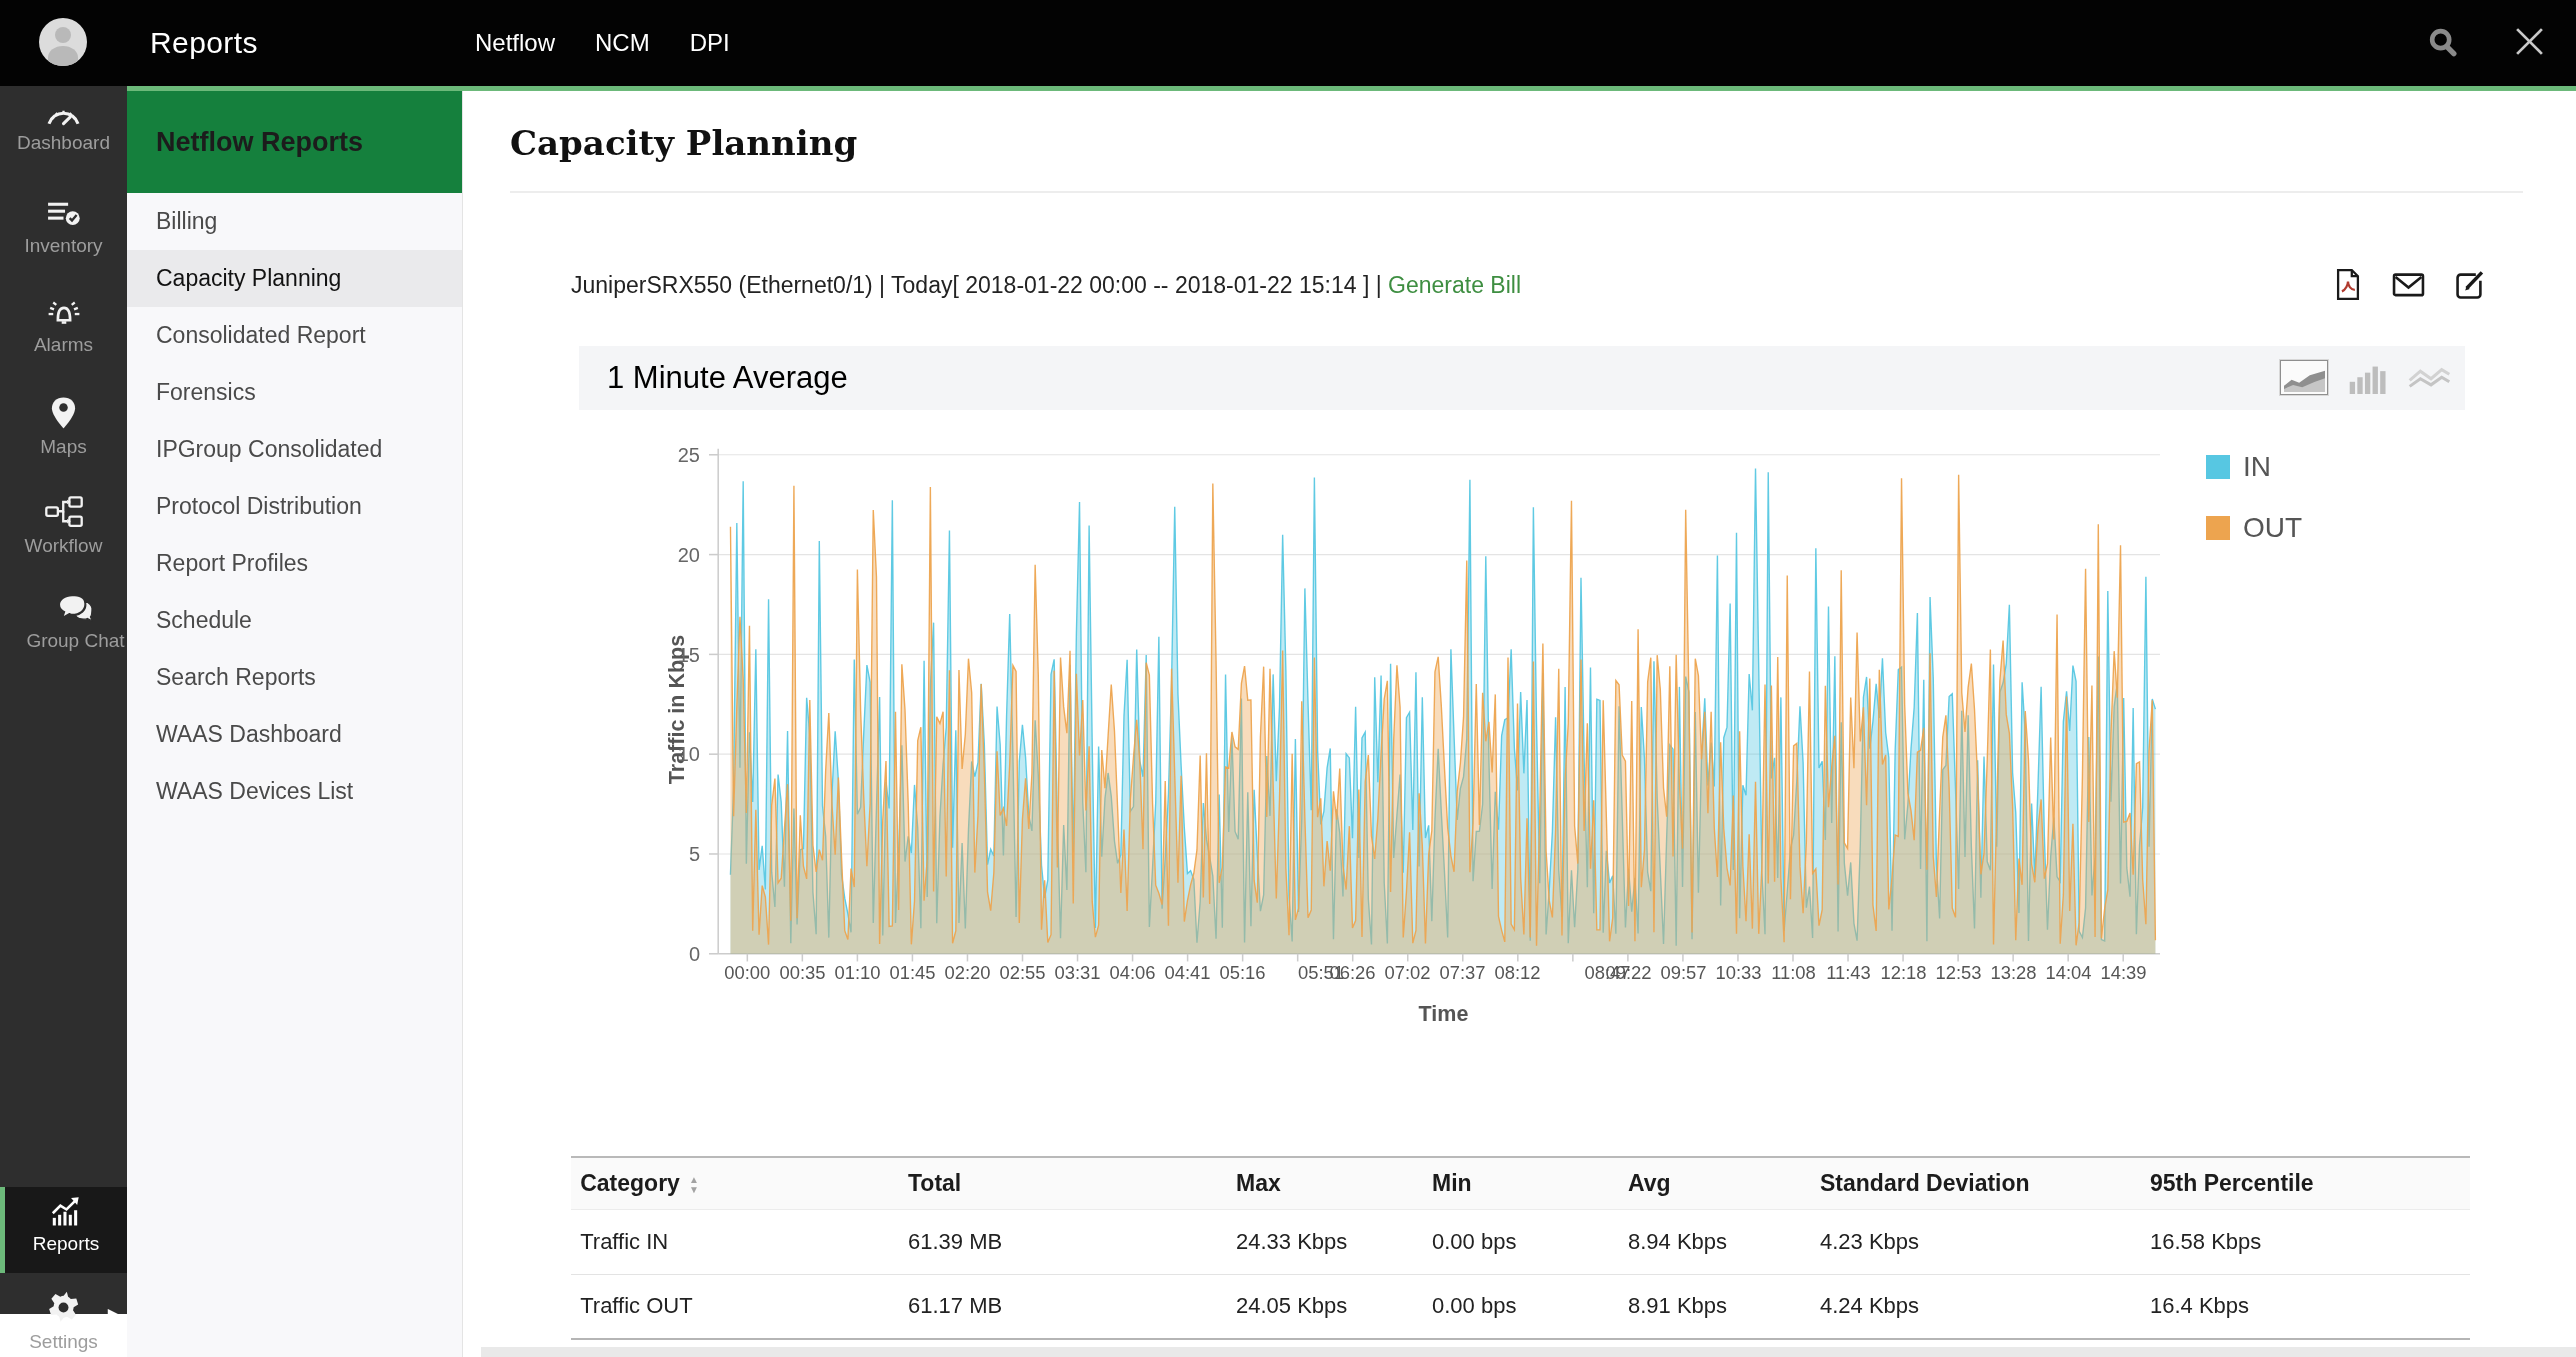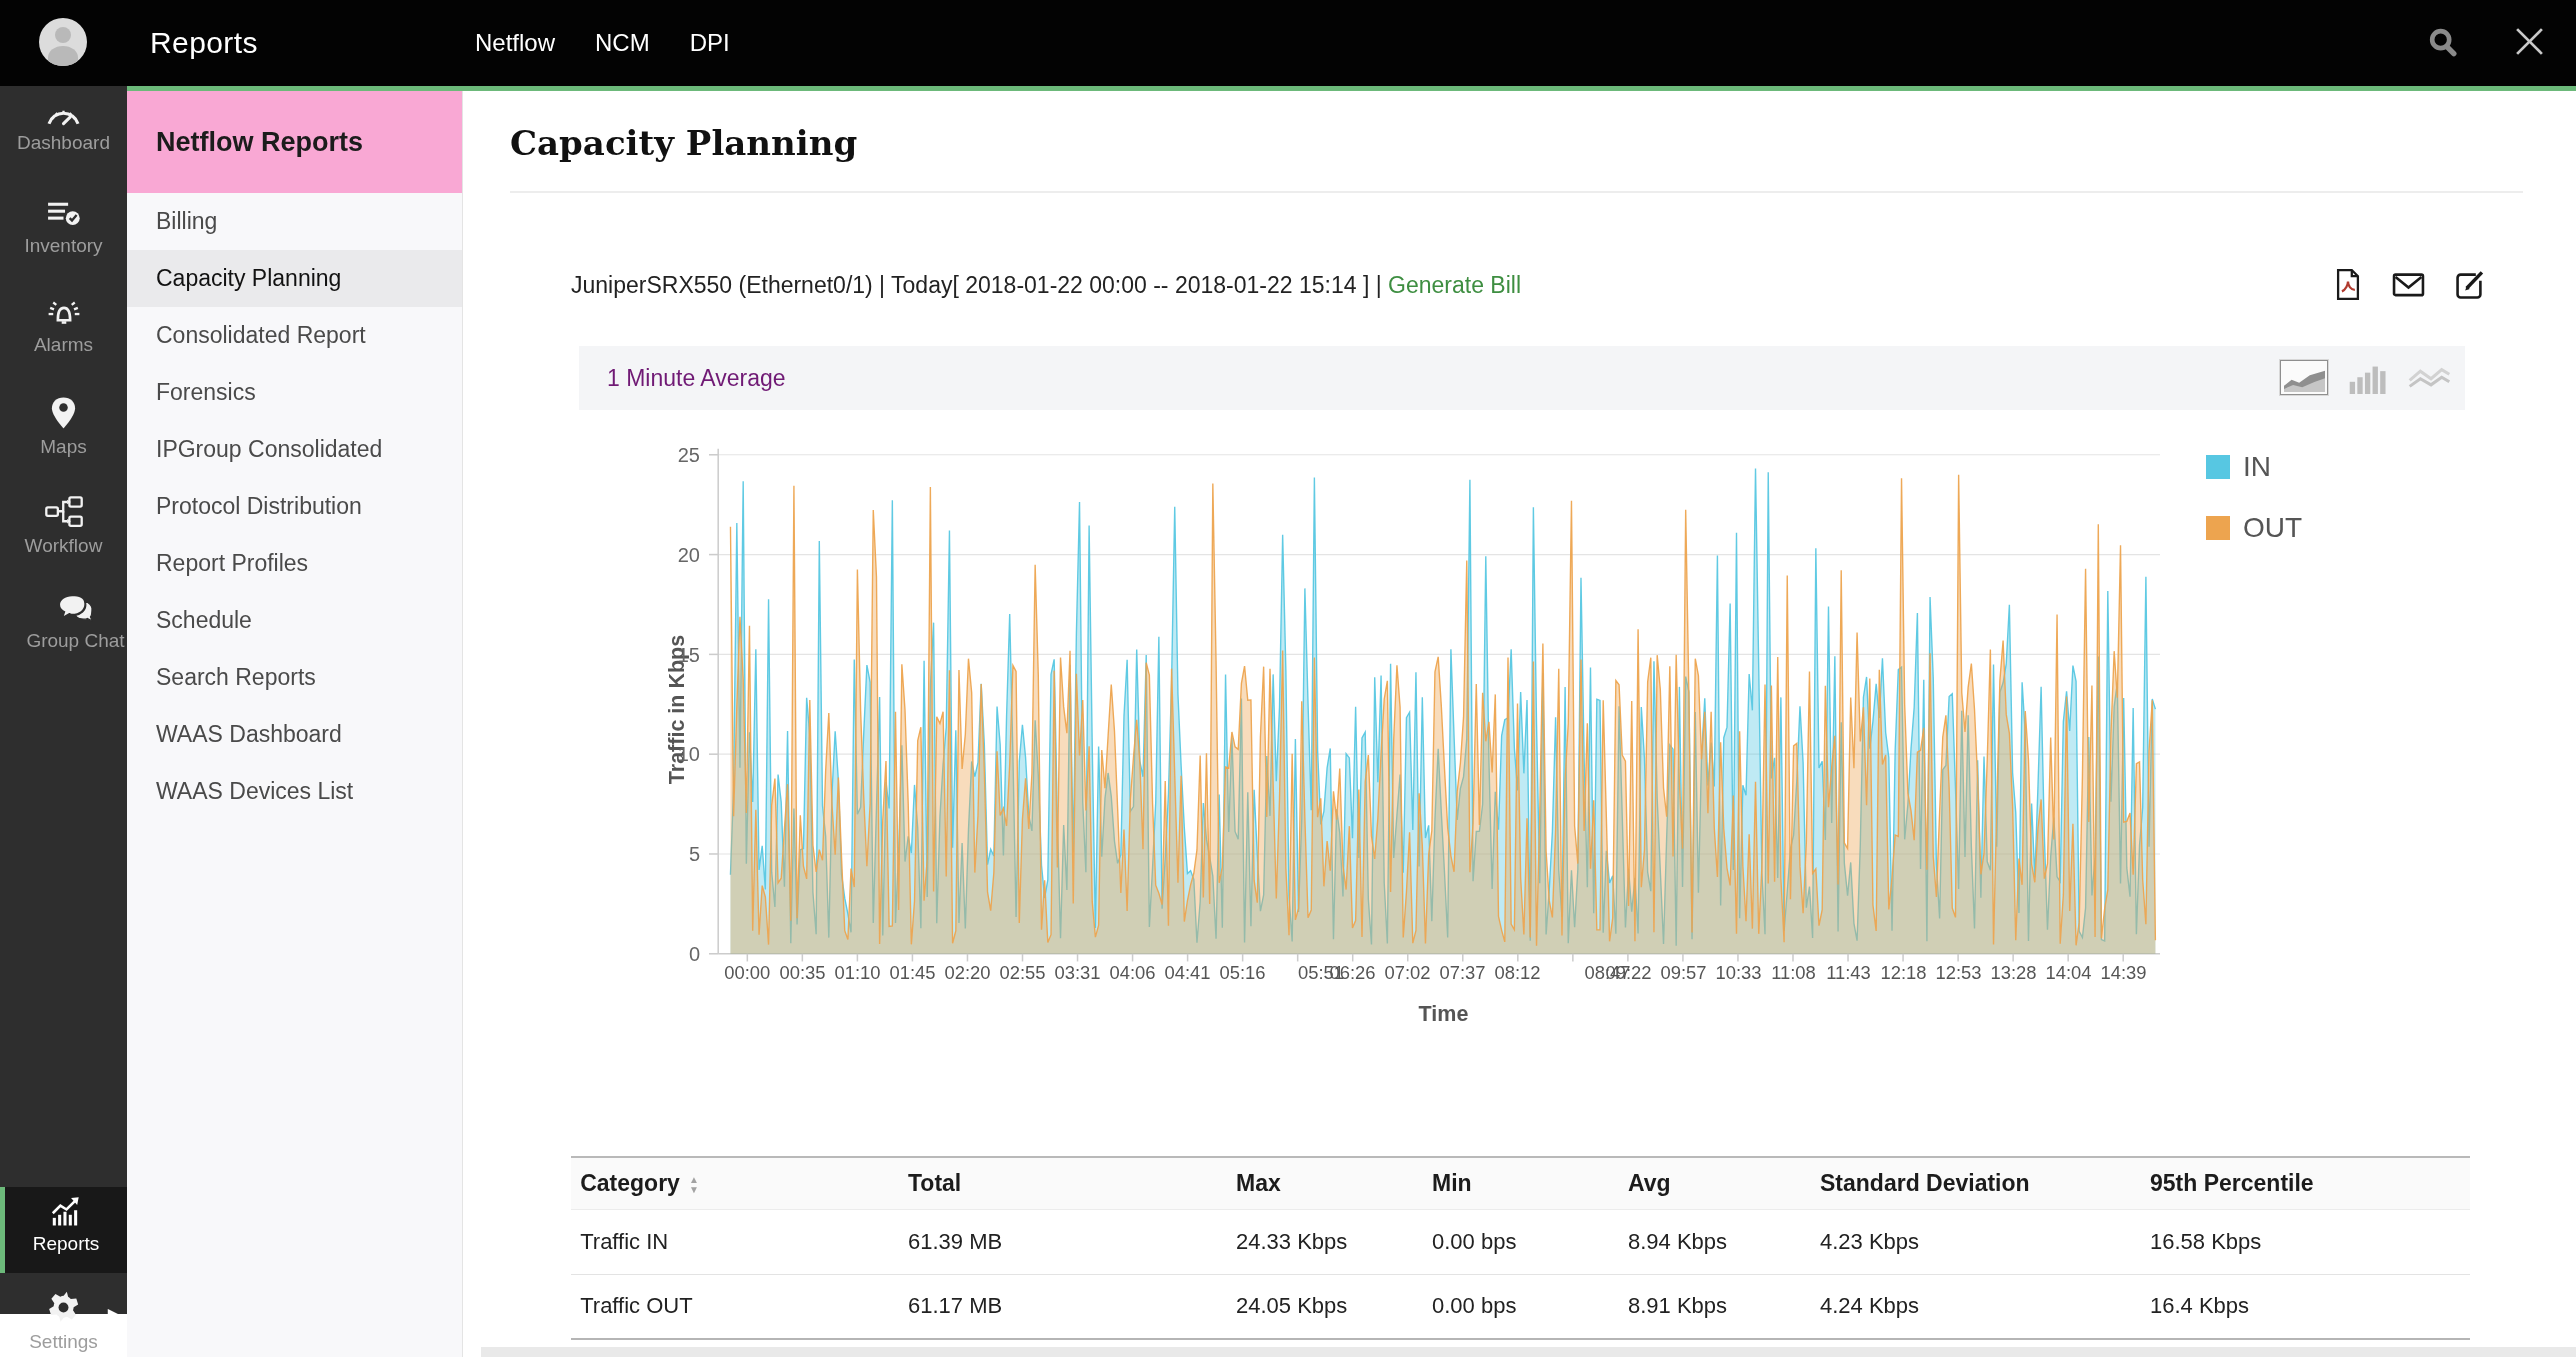"Netflow Reports" #sidebar .sb-head { background: #f9a8d4 -> #15803d }
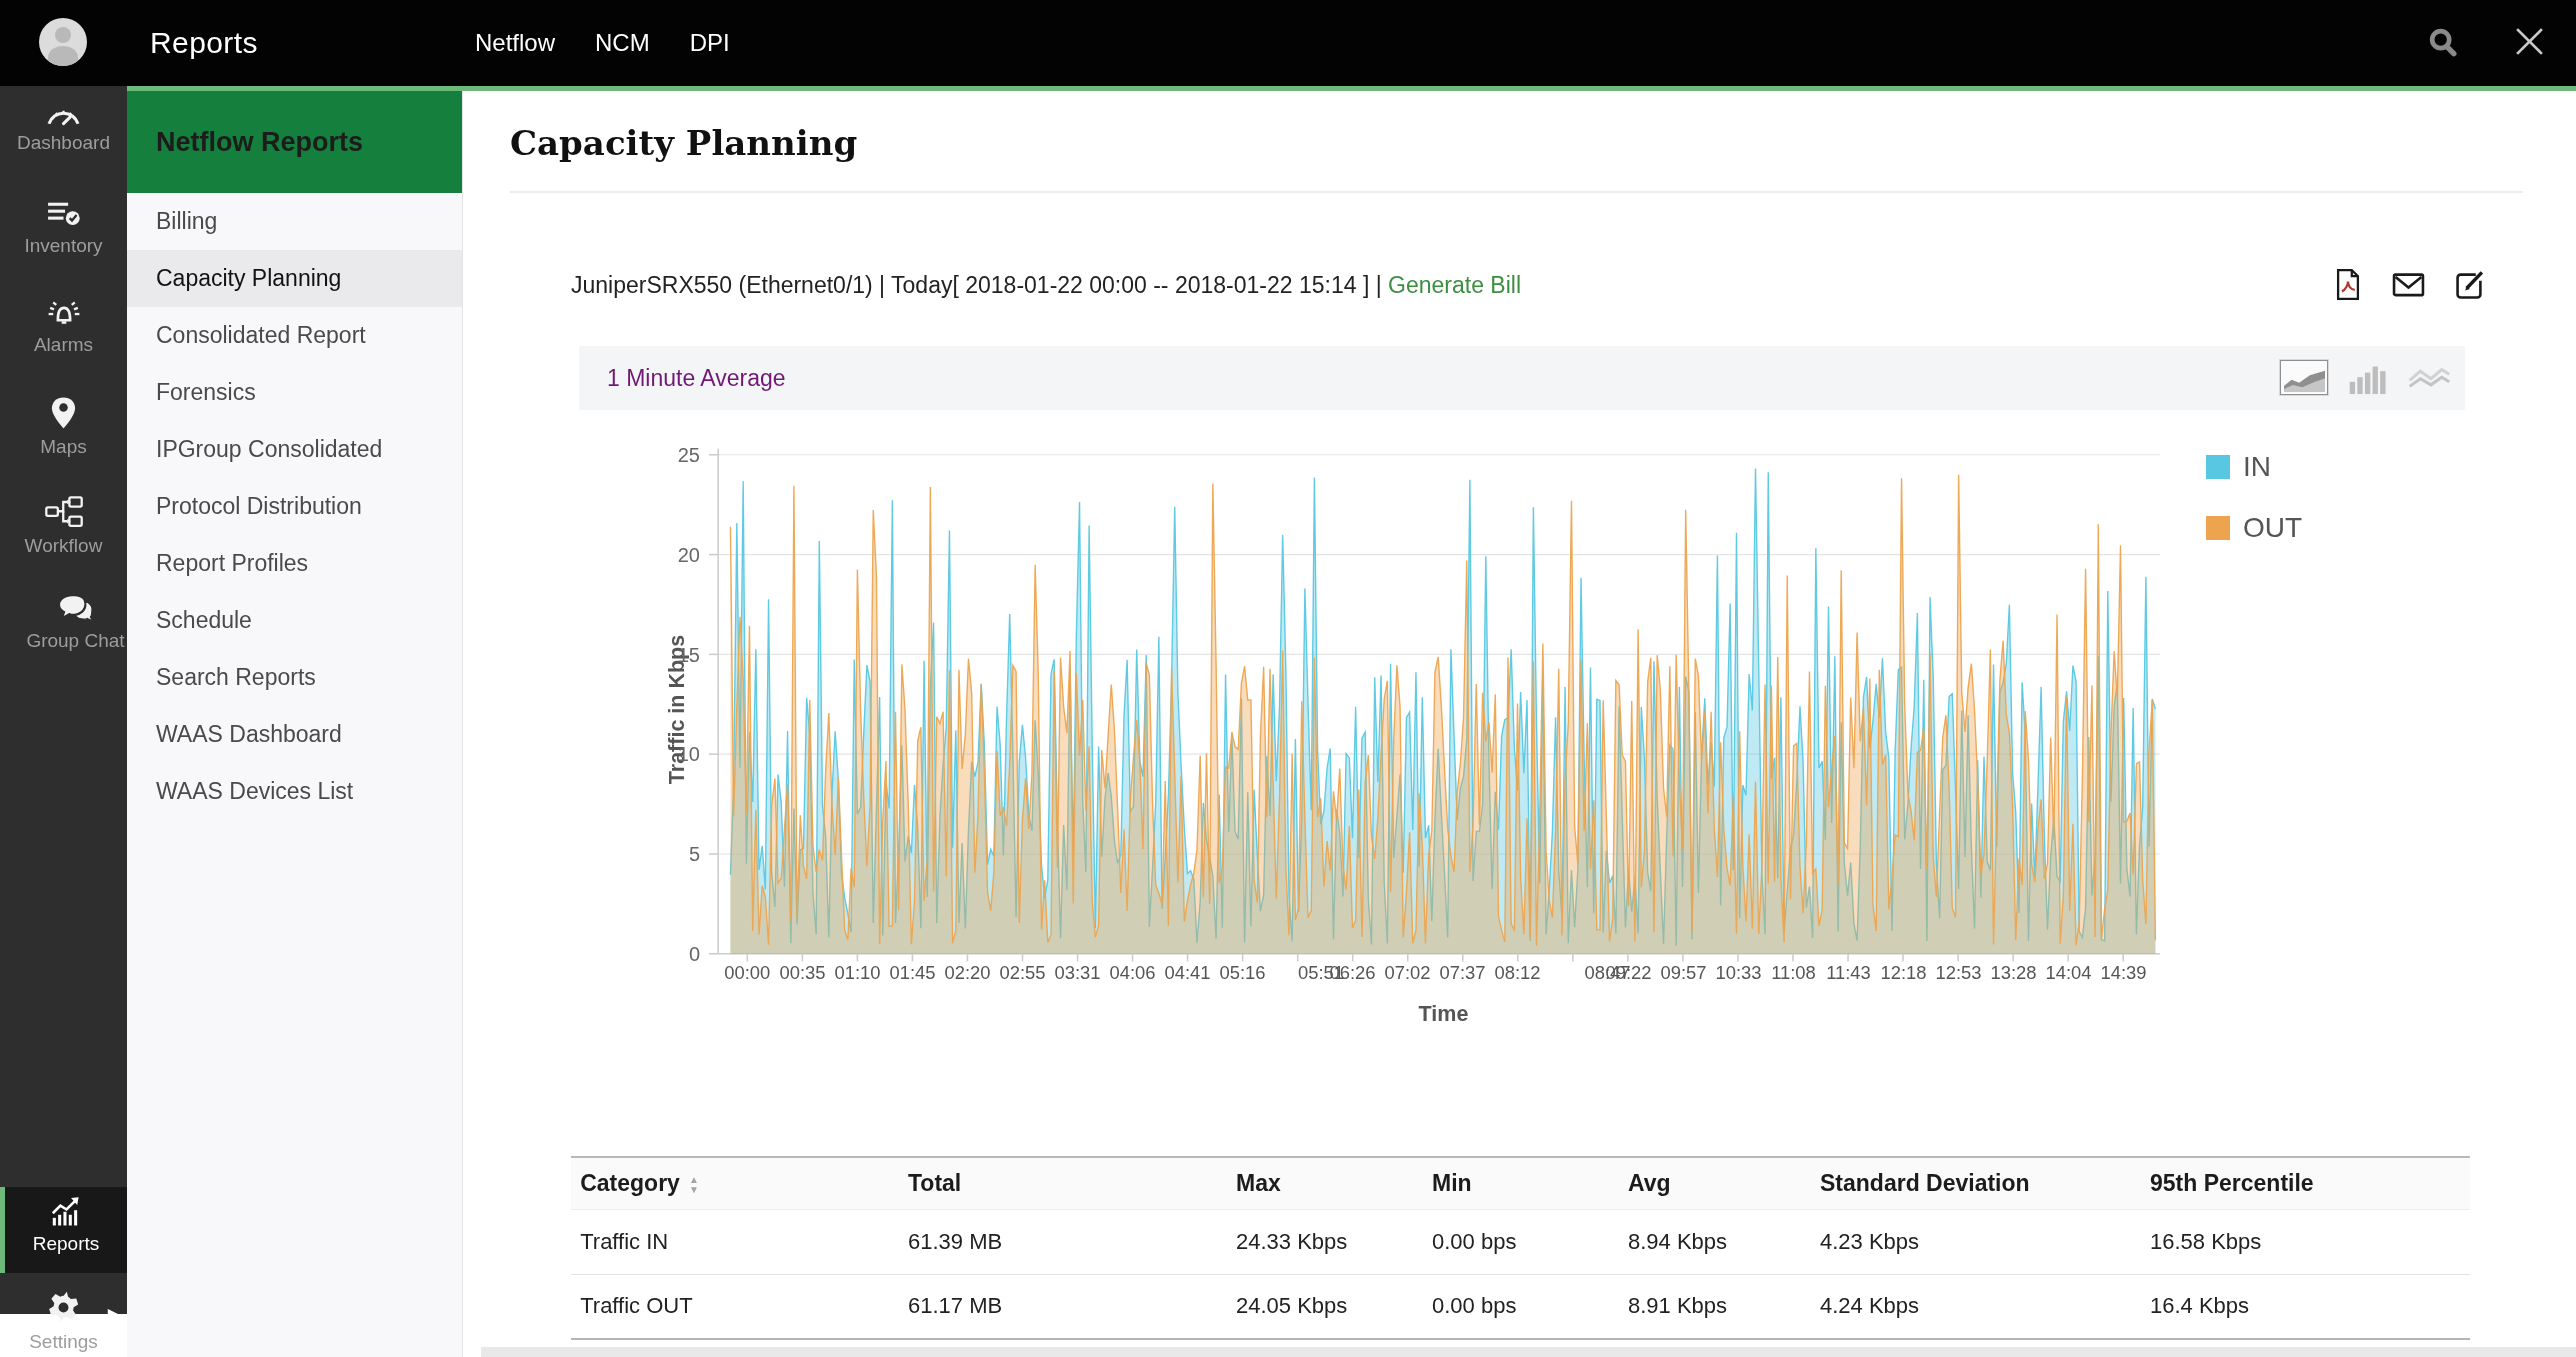"1 Minute Average" #section-head .sec-title { color: #701a75 -> #000000; font-size: 23px -> 31px }
